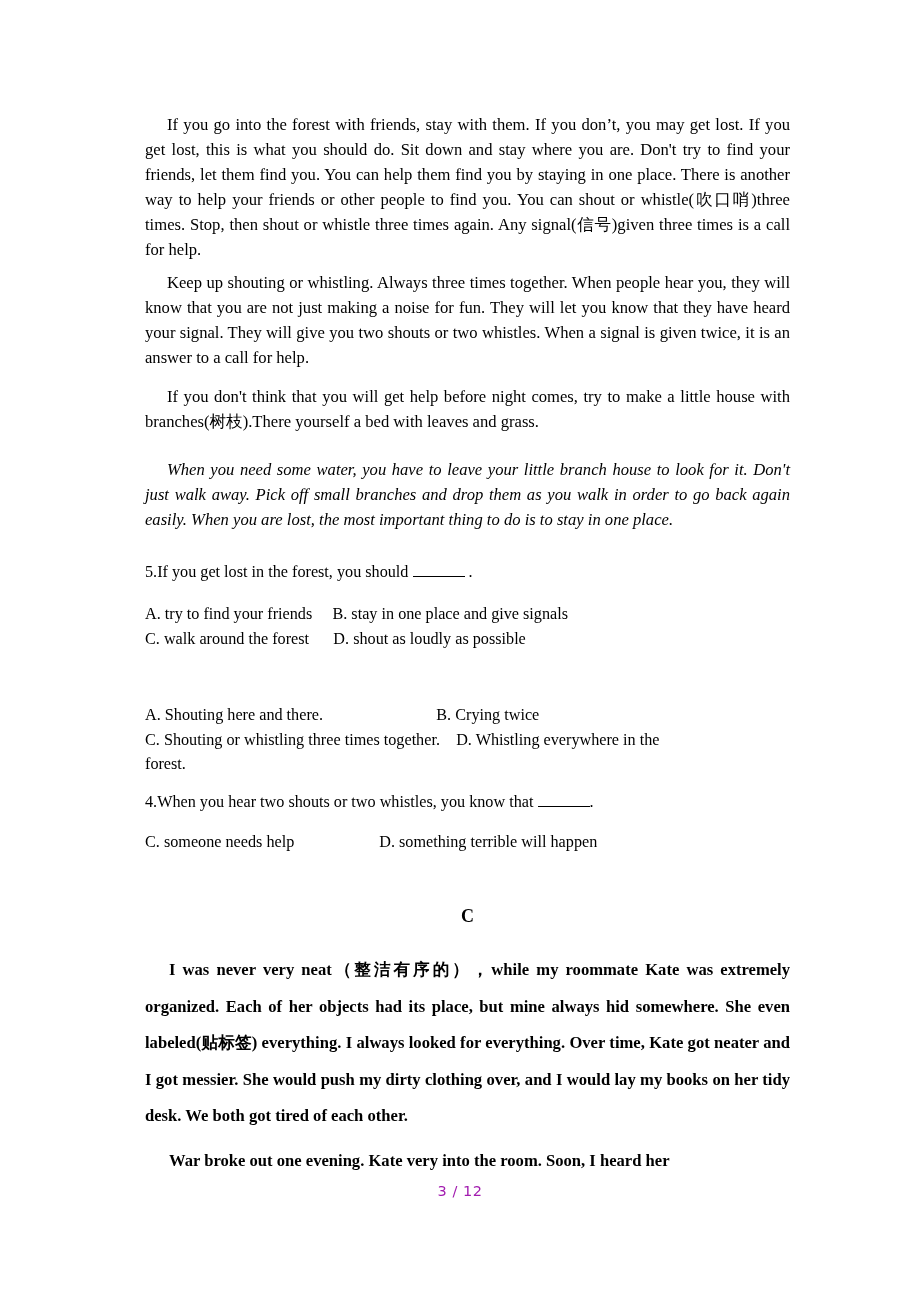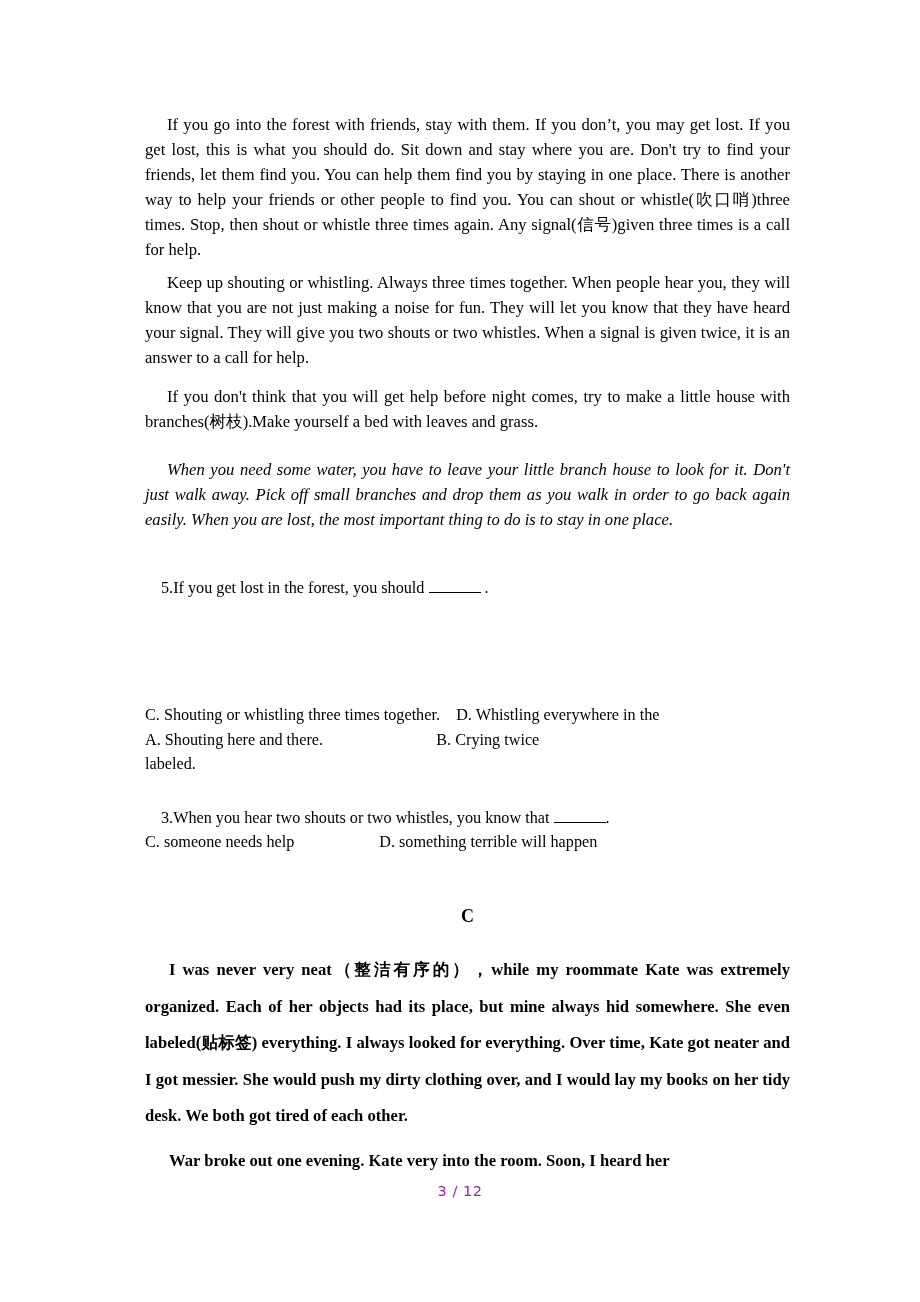"If you don't think that" p.para { text: .Make -> .There }
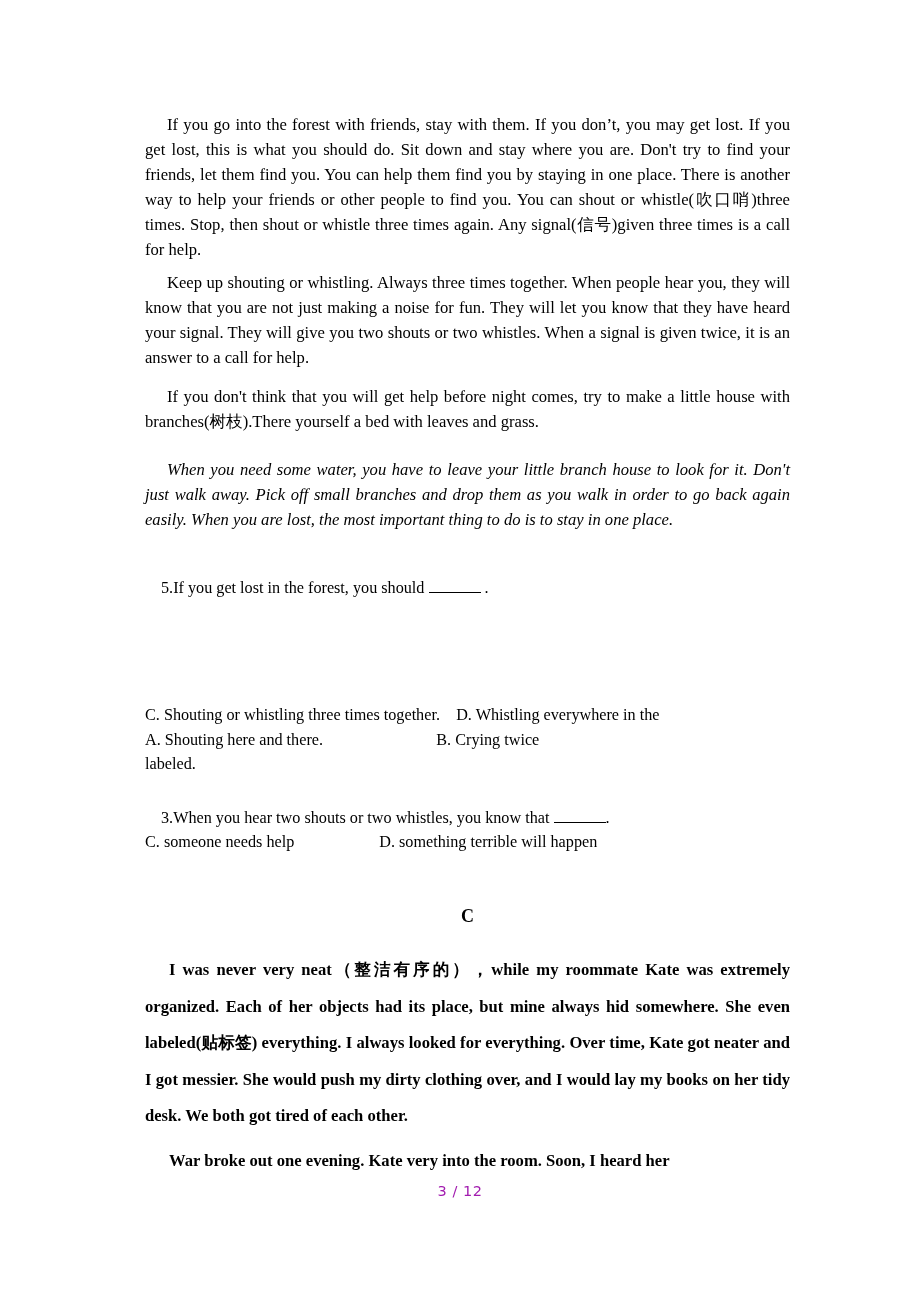"5.If you get lost in" .q-stem { margin: 16px -> 0 }
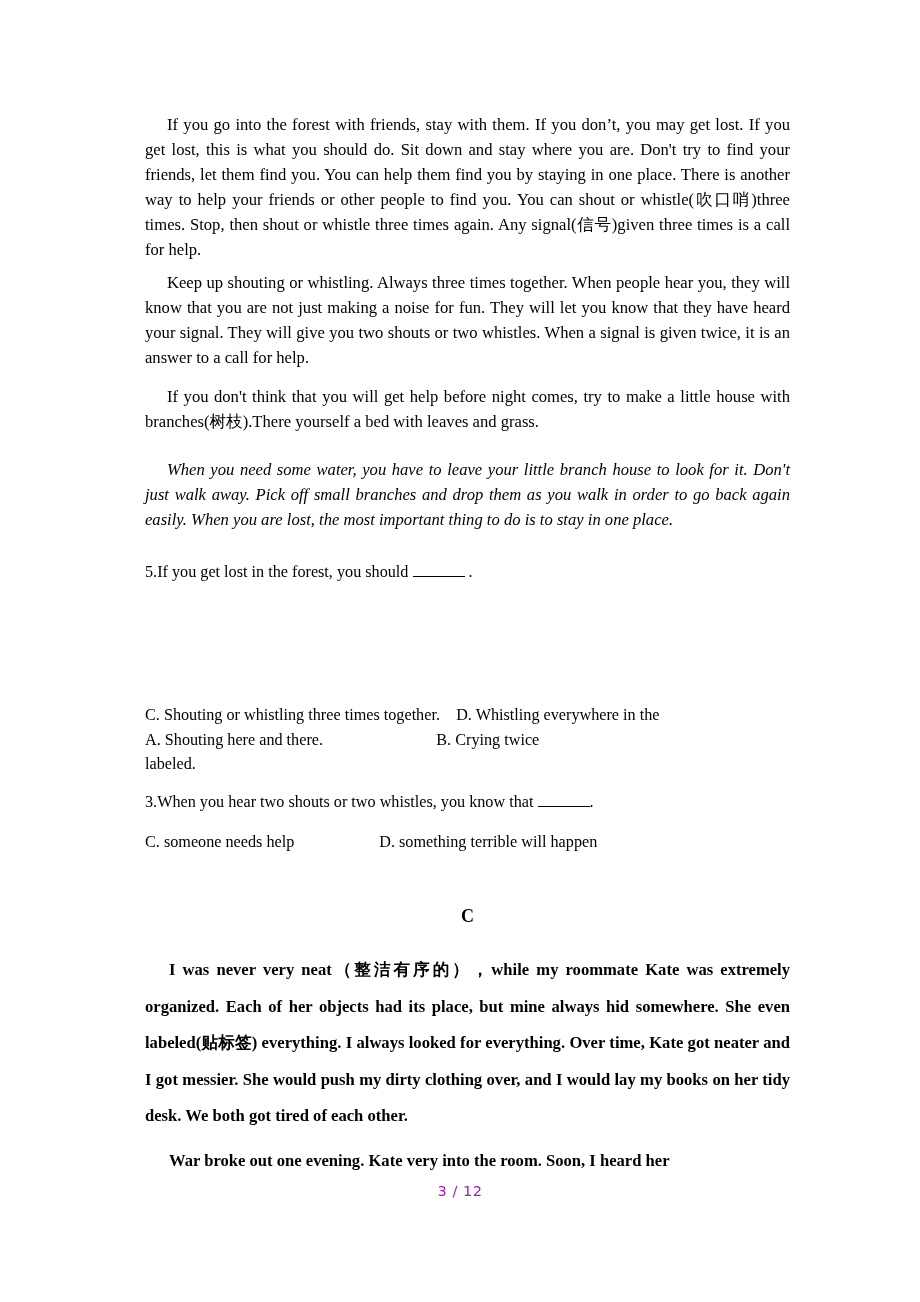"A. try to find your" div.blk { html: none -> <div> <div>A. try to find your friends B. stay in one place and give signals</div> <div>C. walk around the forest D. shout as loudly as possible</div> </div> }
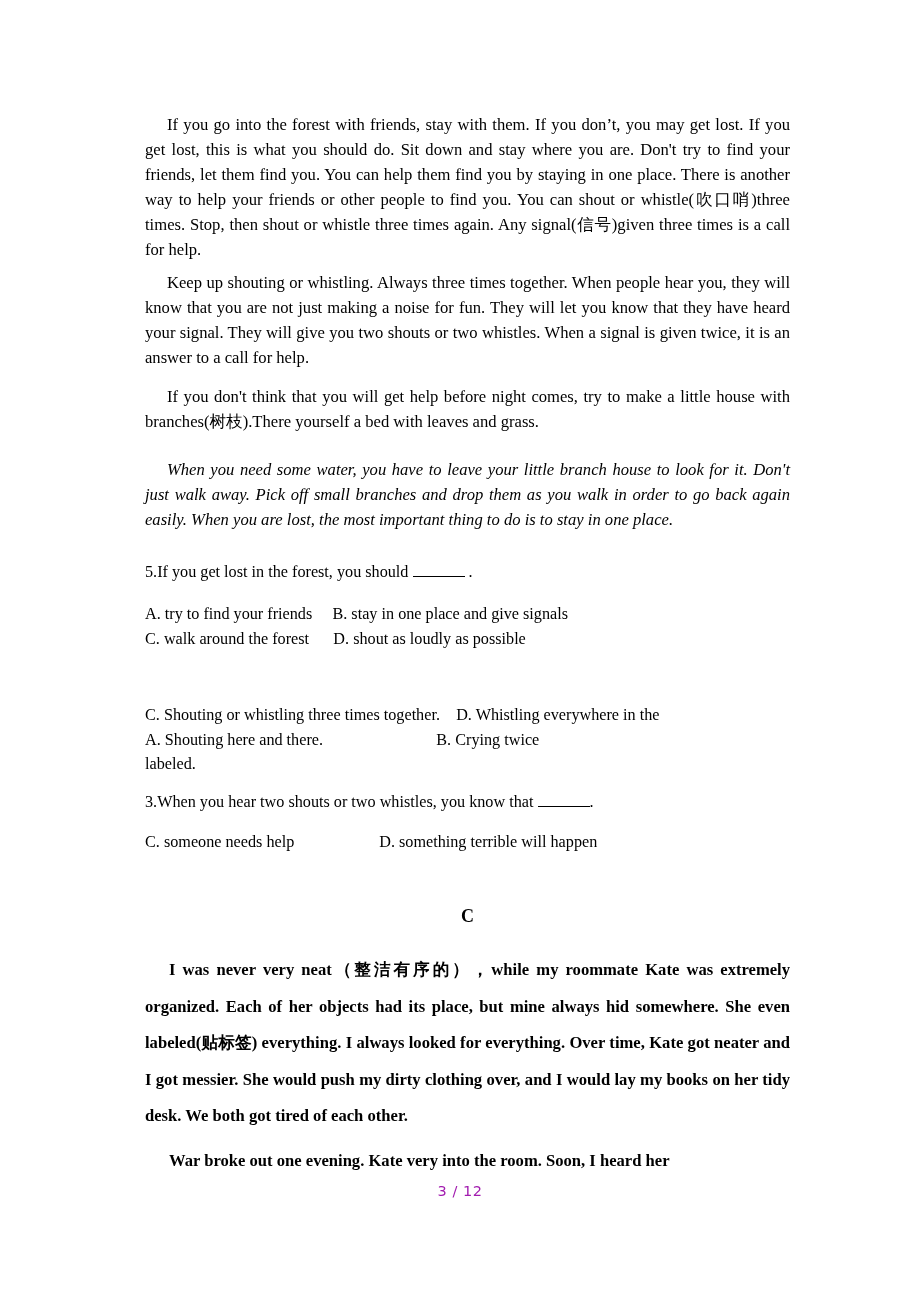"C. Shouting or whistling three" div.opts { order: before "A. Shouting here and there." -> after "A. Shouting here and there." }
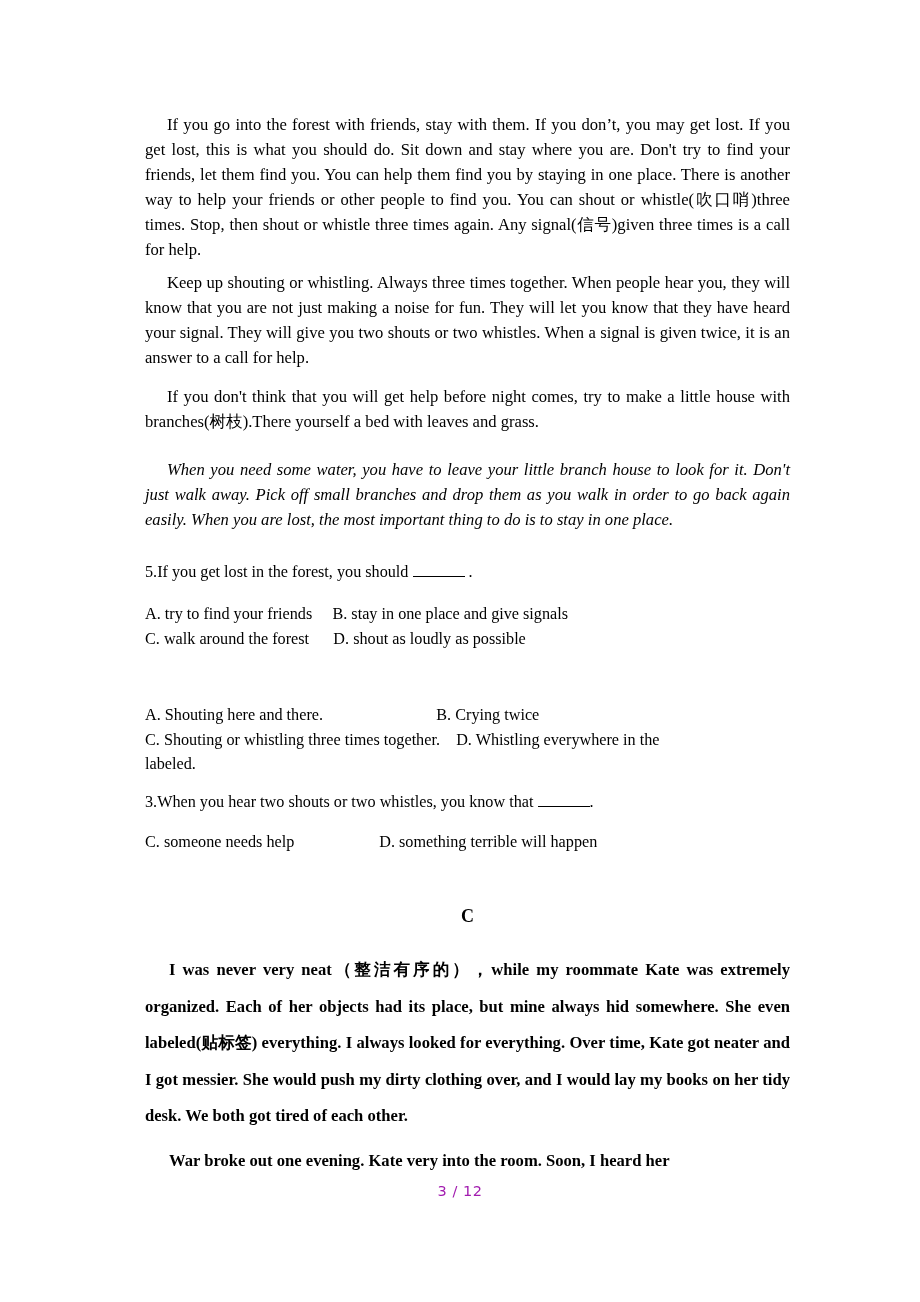"labeled." div.opts { text: labeled -> forest }
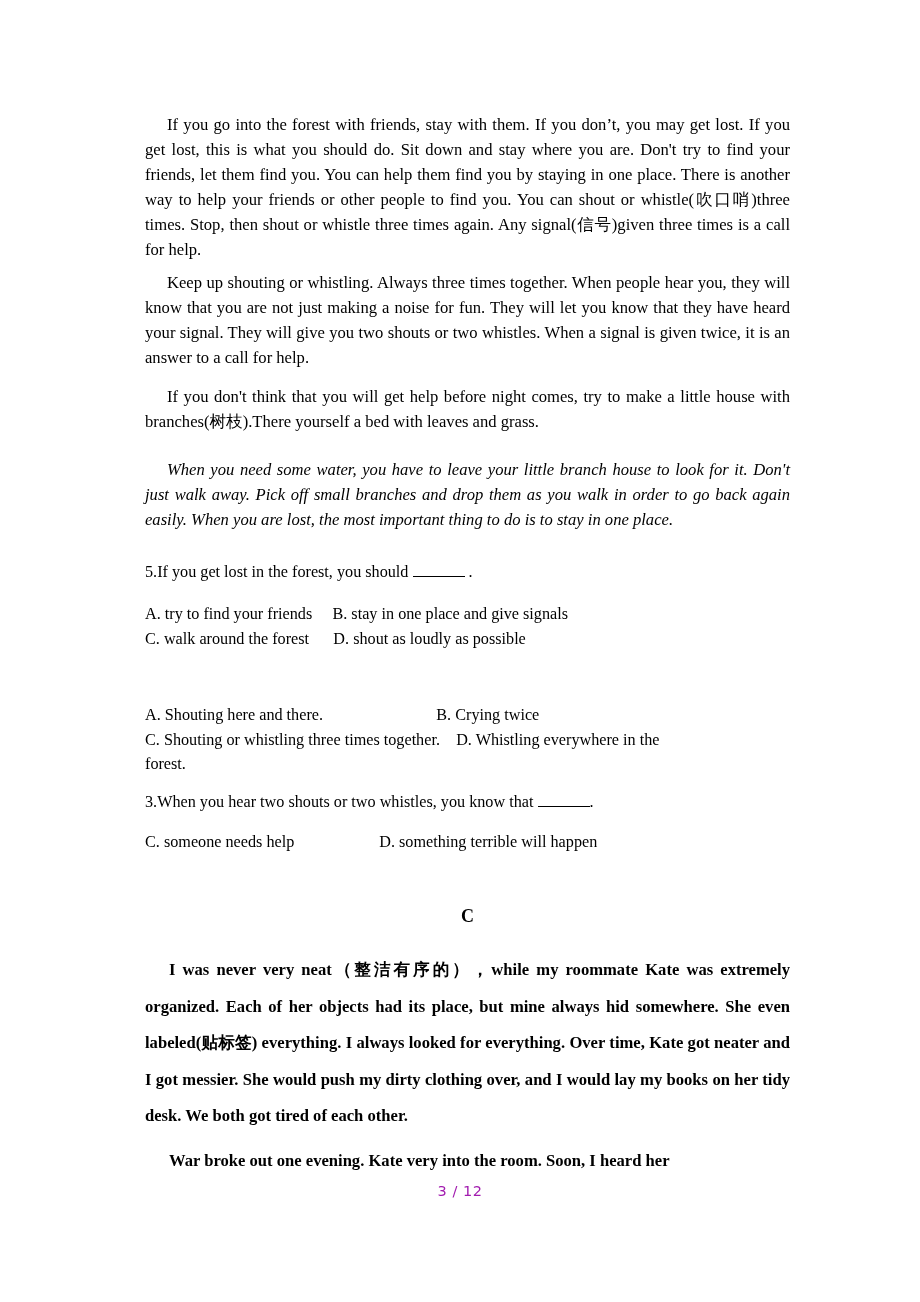"3.When you hear two shouts" span { text: 3.When -> 4.When }
